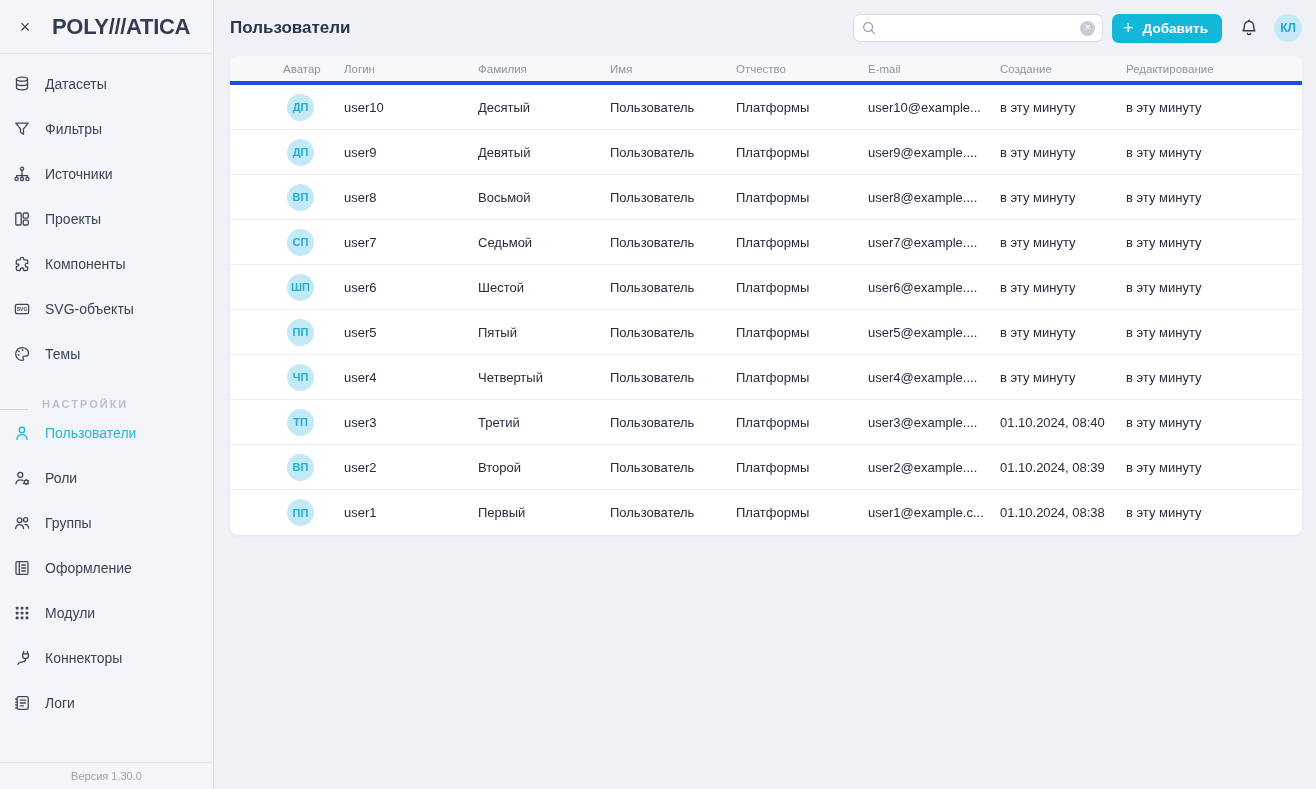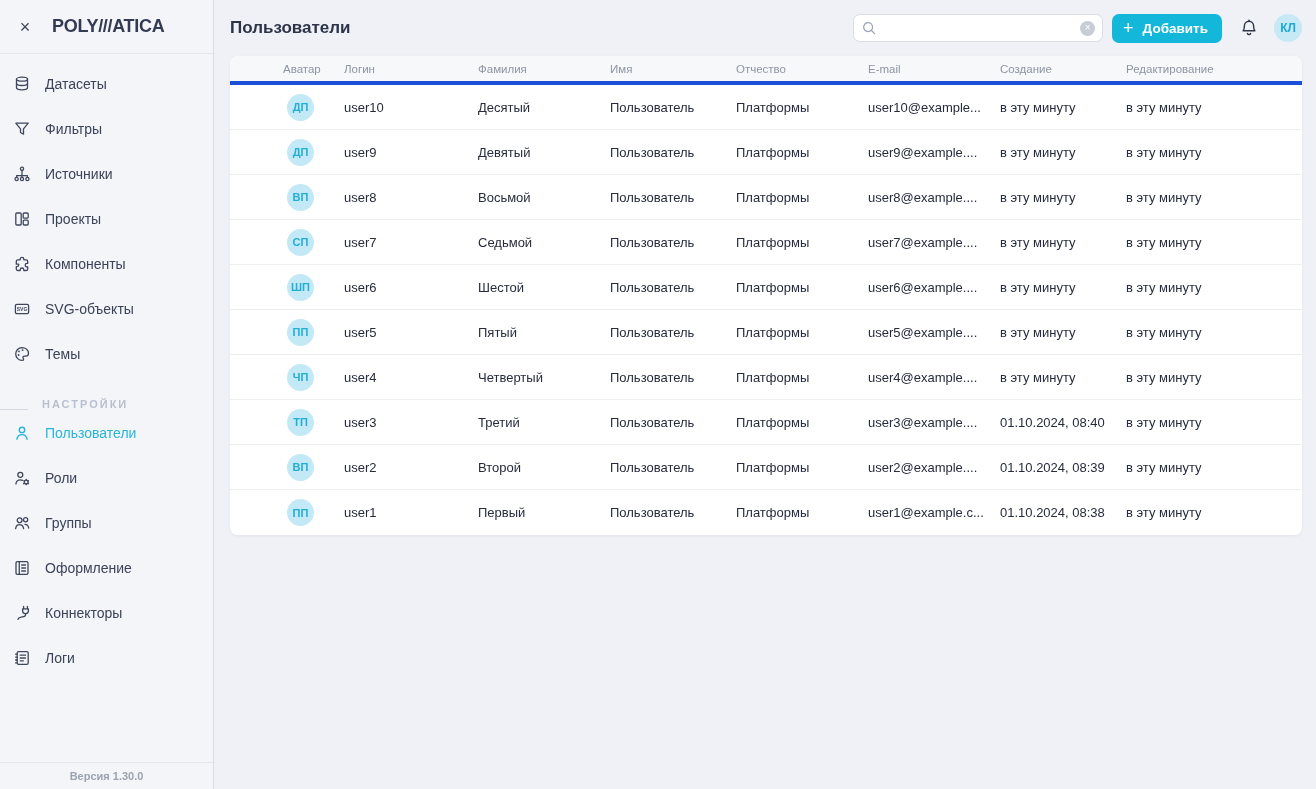"POLY///ATICA" .logo { font-size: 18px -> 22px }
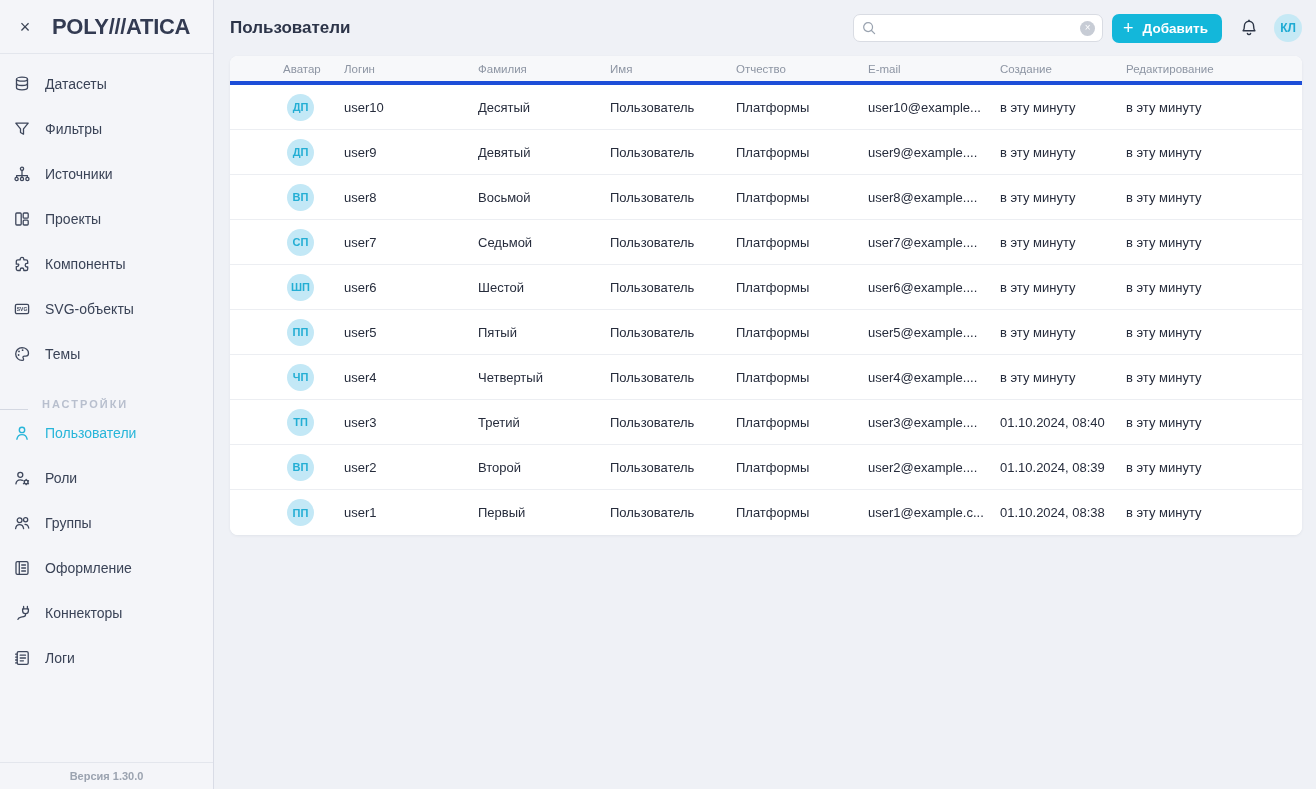"Модули" div.nav-item { html: none -> <div> <span> <svg> <g> <rect></rect> <rect></rect> <rect></rect> <rect></rect> <rect></rect> <rect></rect> <rect></rect> <rect></rect> <rect></rect> </g> </svg> </span> <span>Модули</span> </div> }
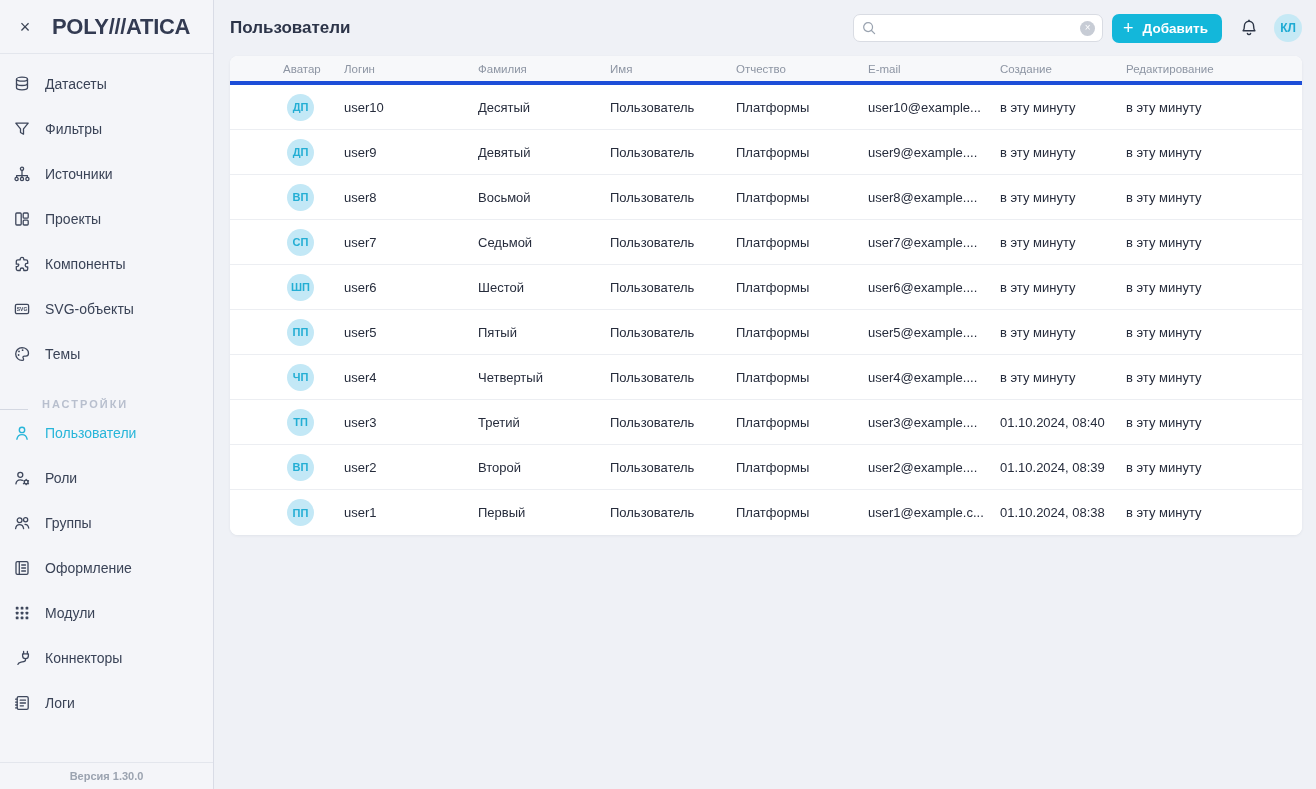"Версия 1.30.0" .version { font-weight: bold -> none }
